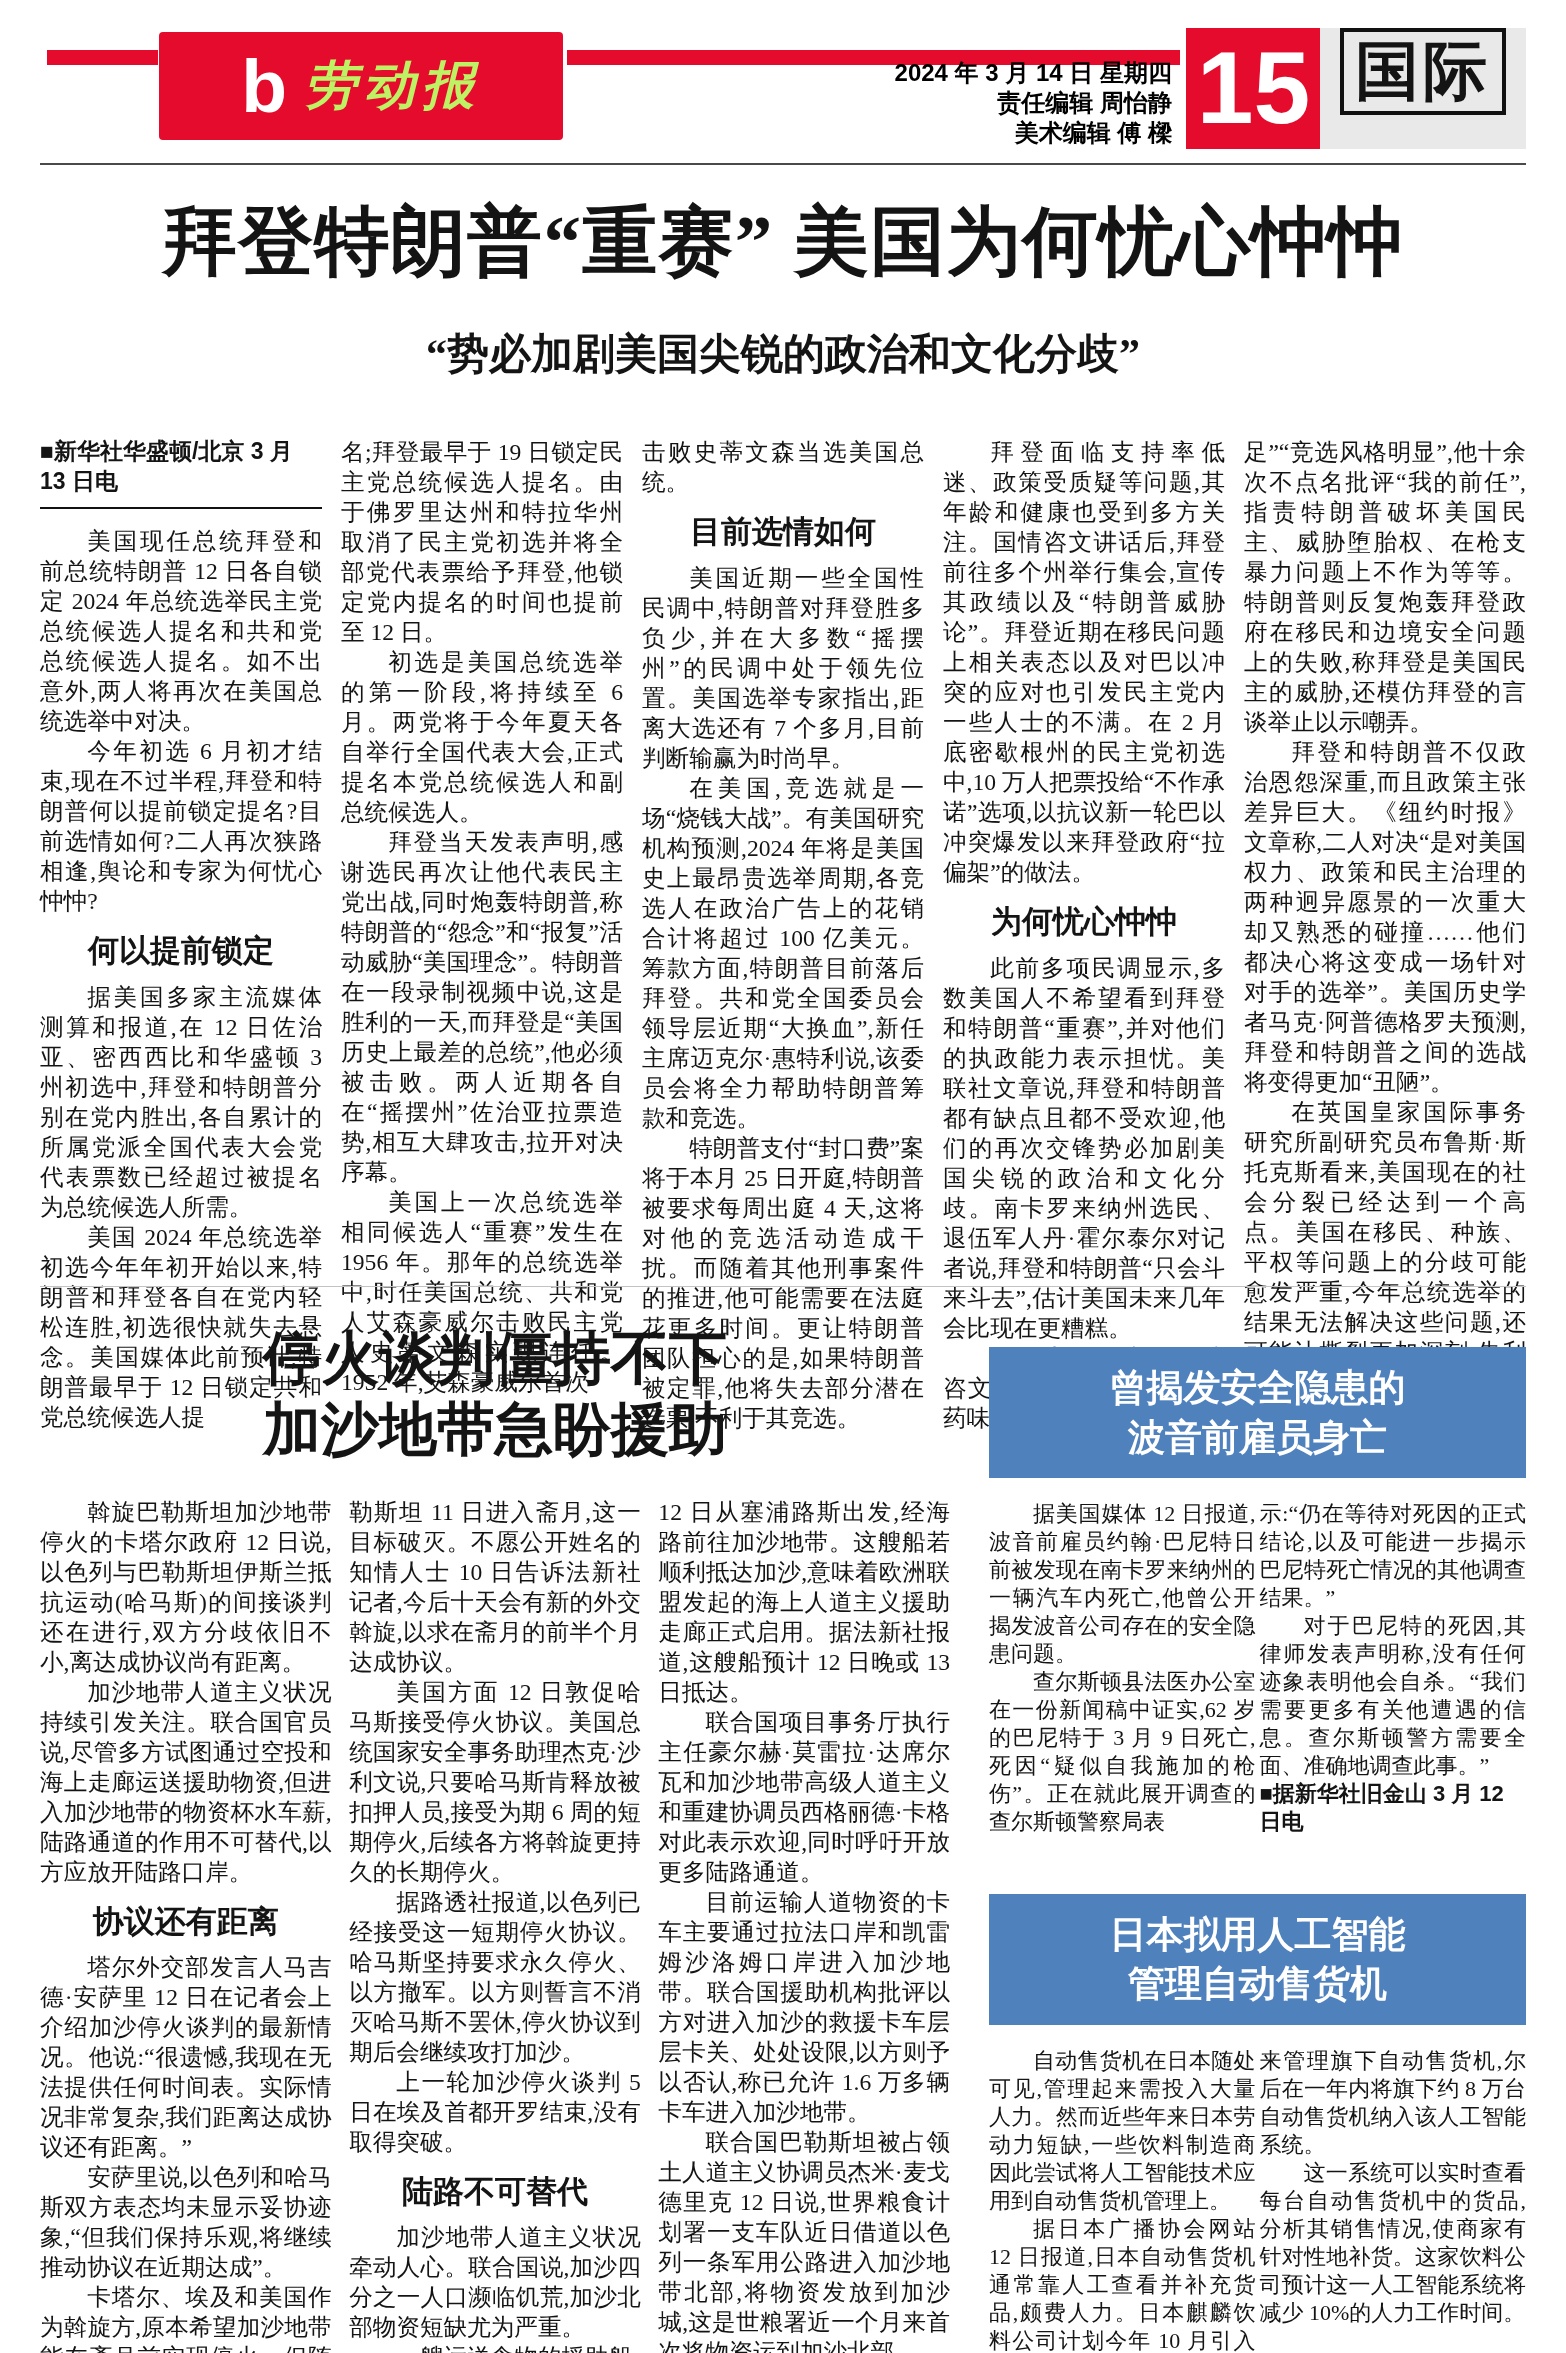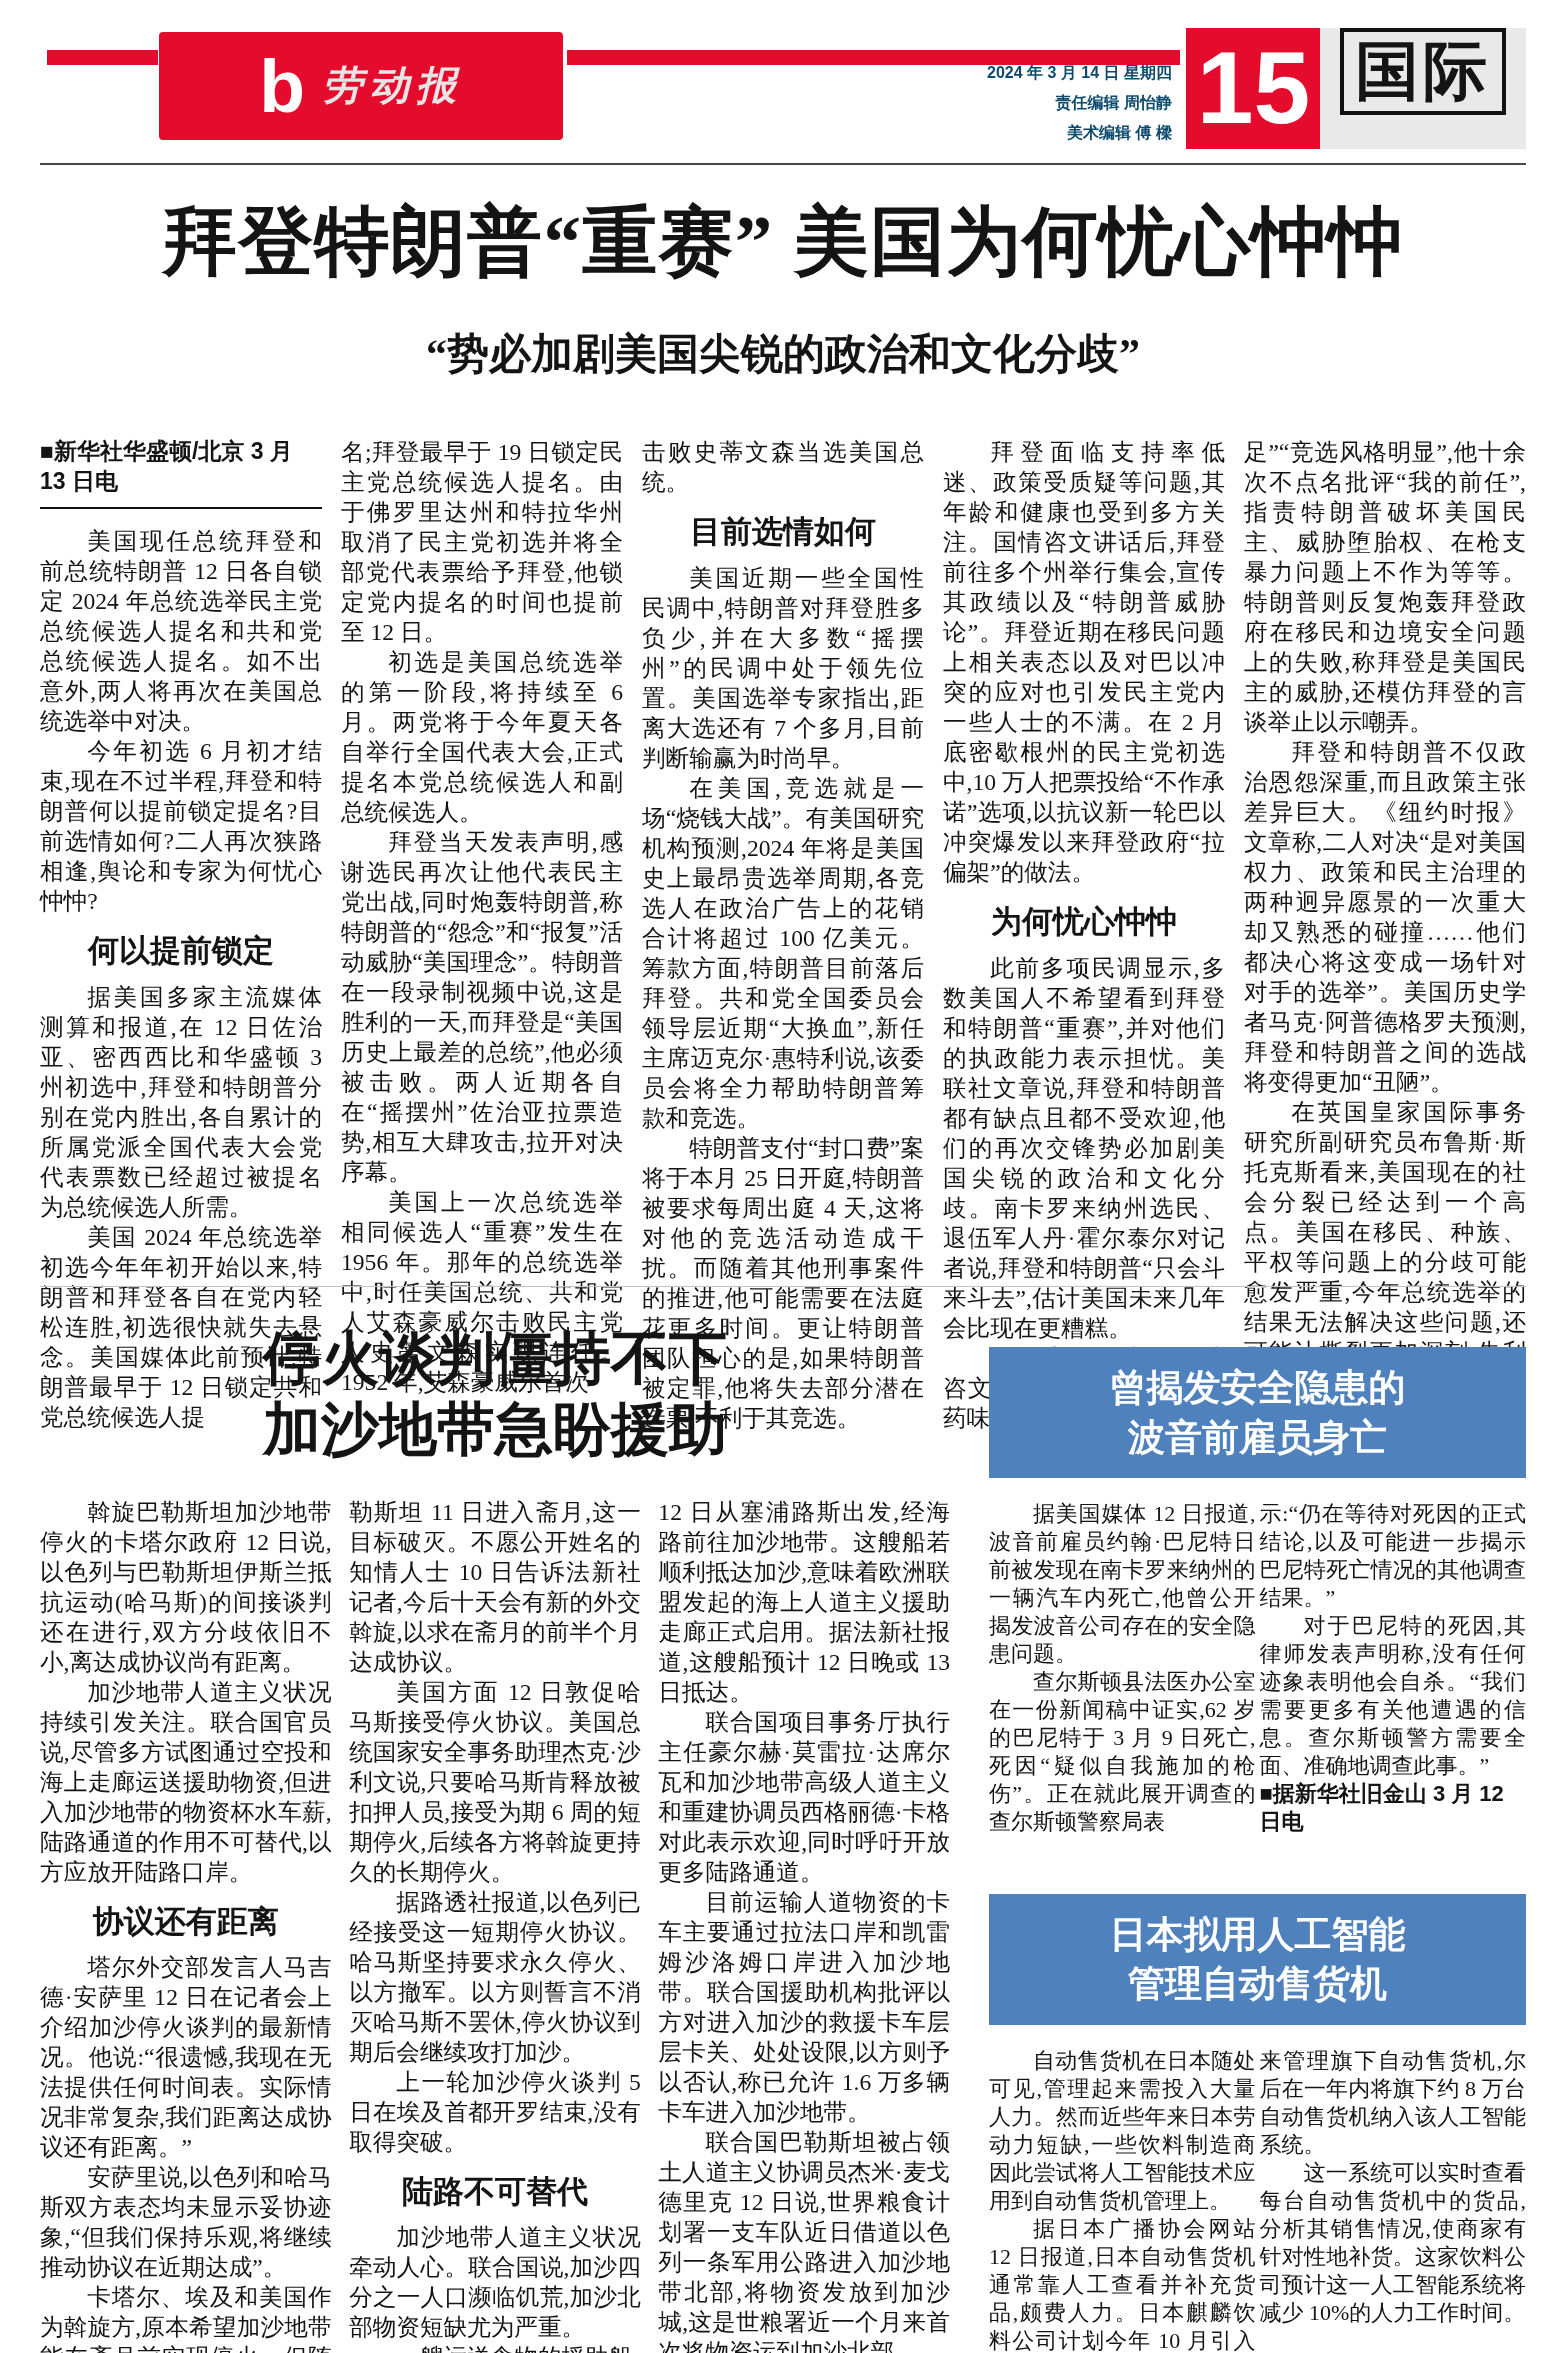"劳动报" .logo-name { color: #e5e5e5 -> #bef264; font-size: 40px -> 52px }
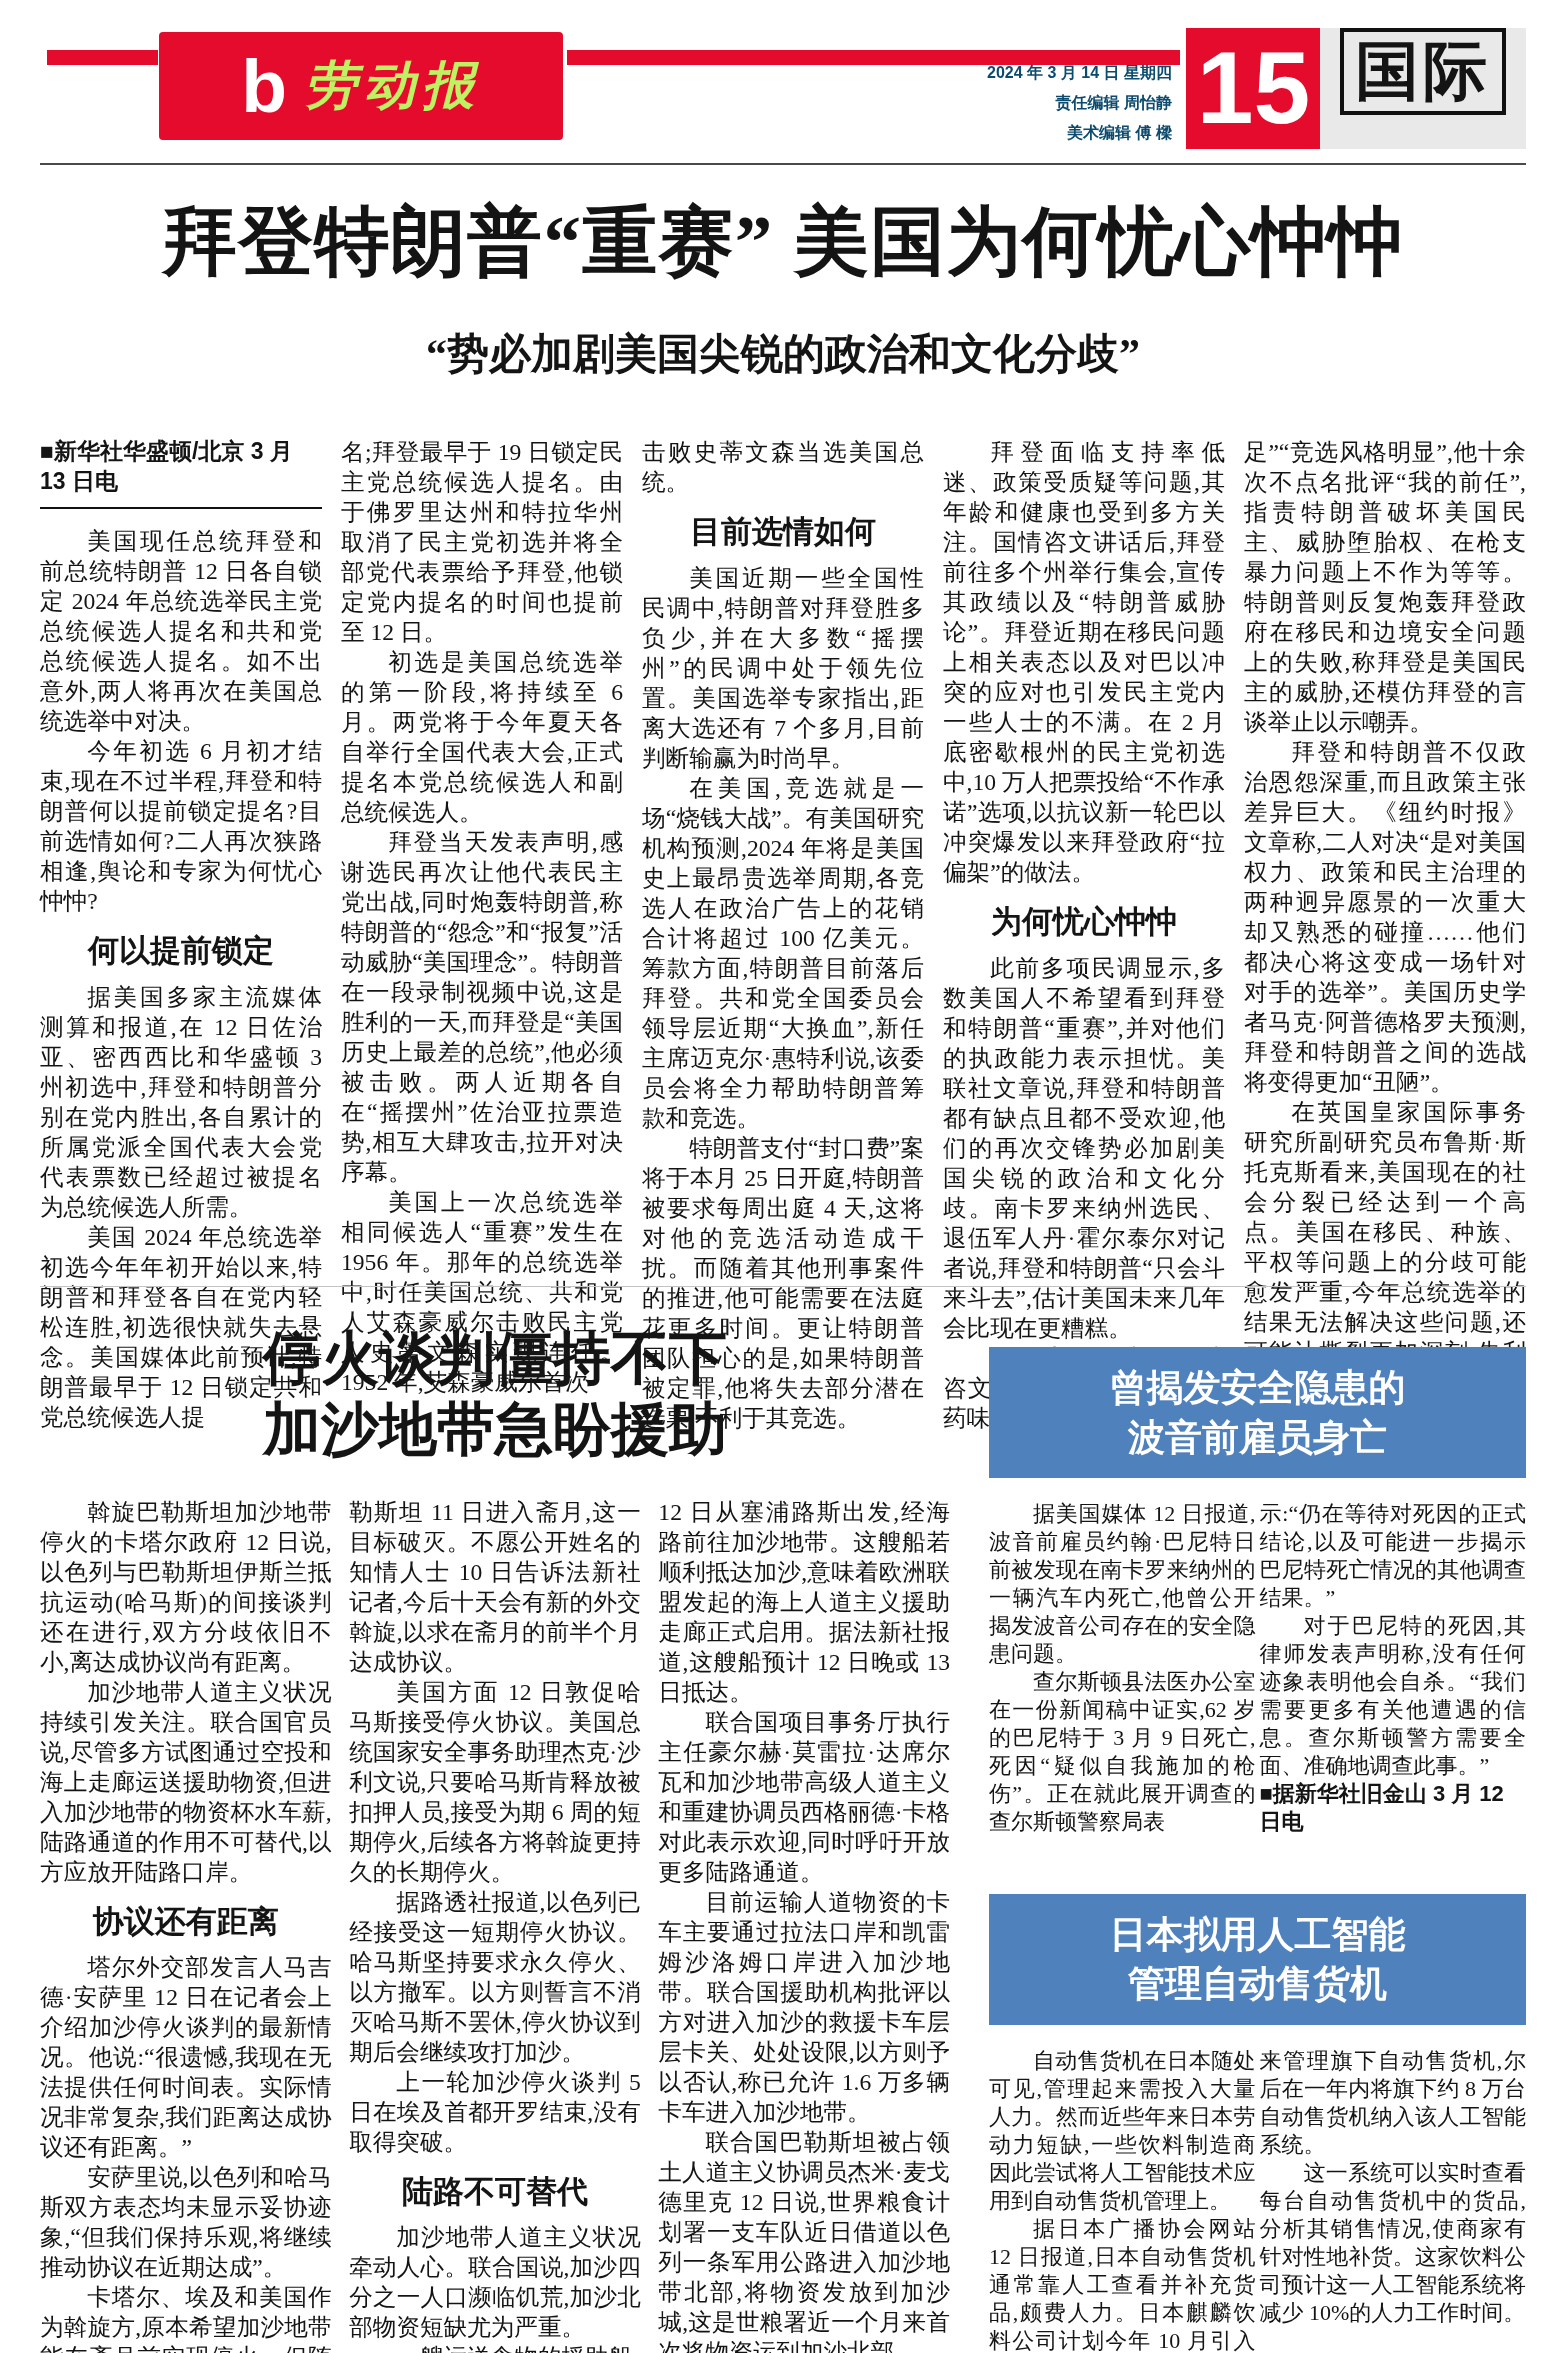"2024 年 3 月 14" .date-block { color: #0c4a6e -> #000000; font-size: 16px -> 24px }
